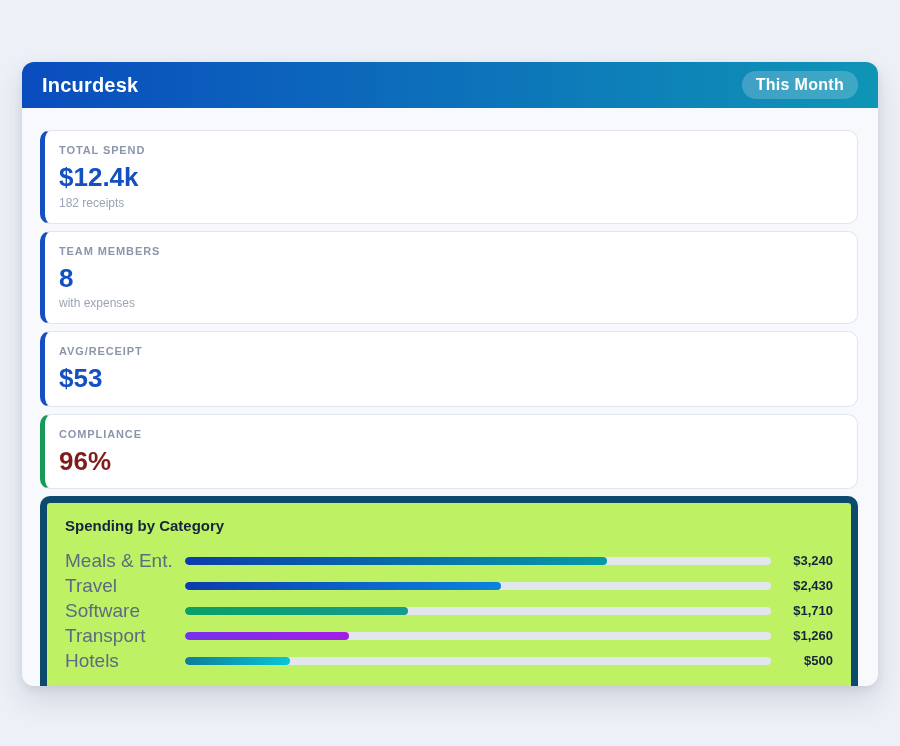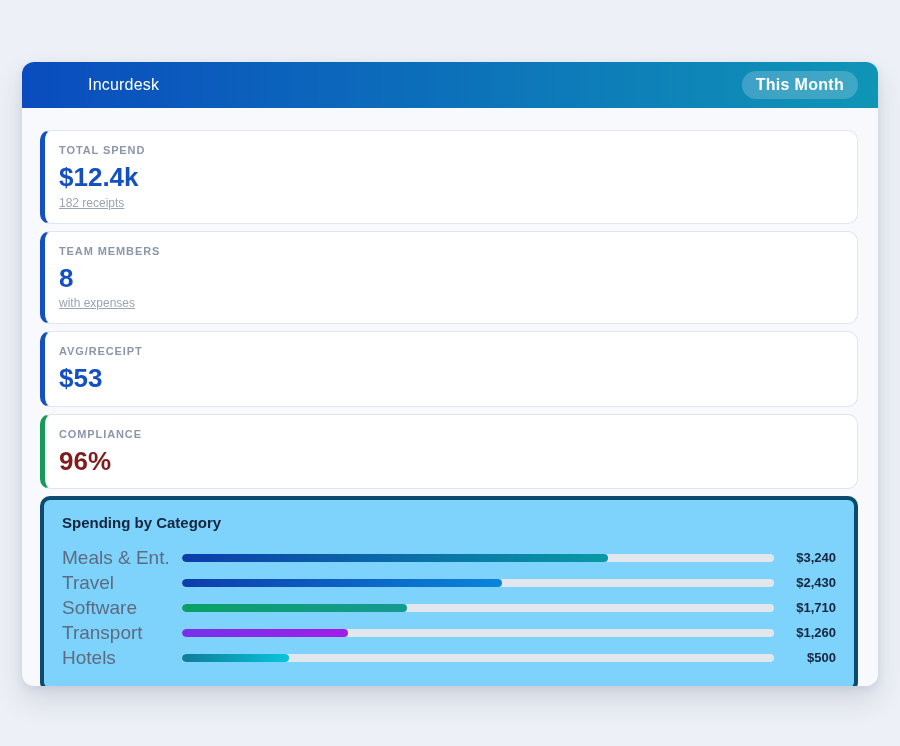"Incurdesk" .app-title { font-size: 16px -> 20px; font-weight: normal -> bold; margin-left: 46px -> none }
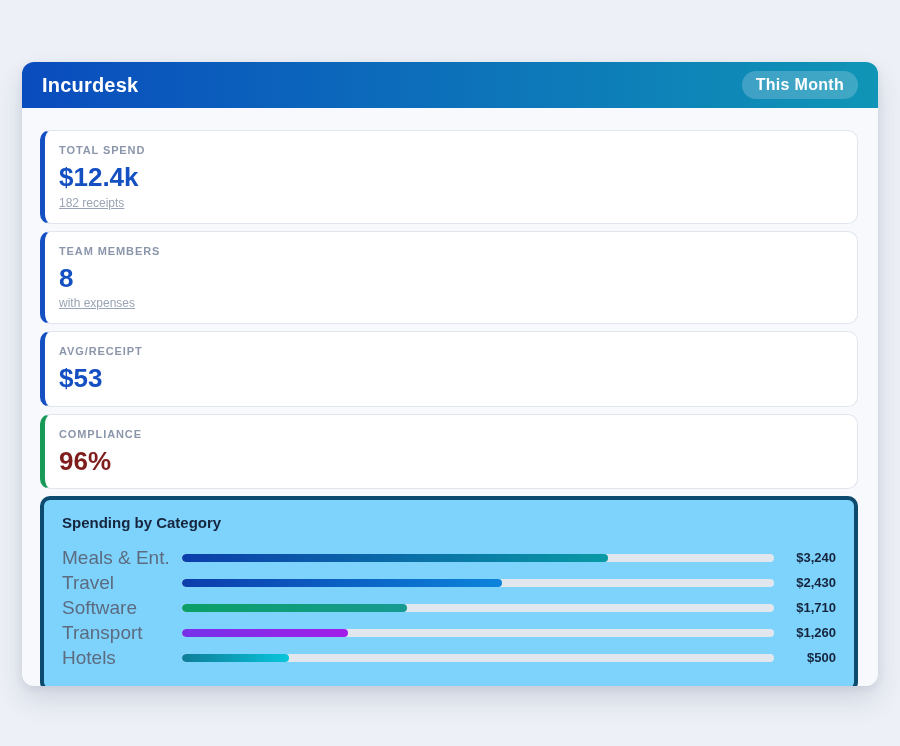"182 receipts" .stat-caption { text-decoration: underline -> none }
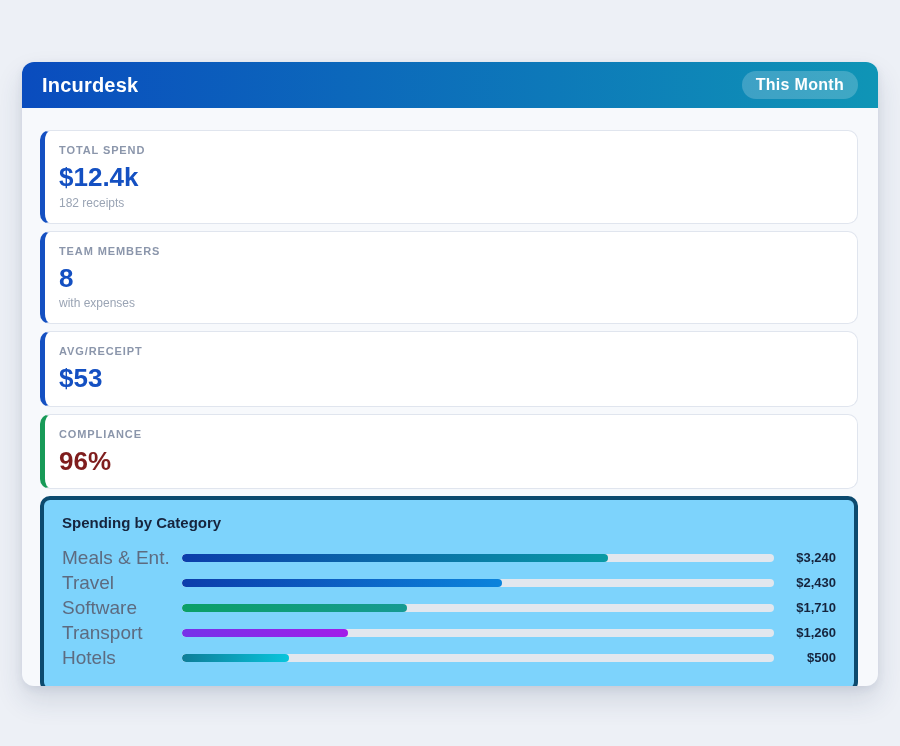"Spending by Category" .chart-panel { background: #7dd3fc -> #bef264; border: 4px solid #0c4a6e -> 7px solid #0c4a6e }
